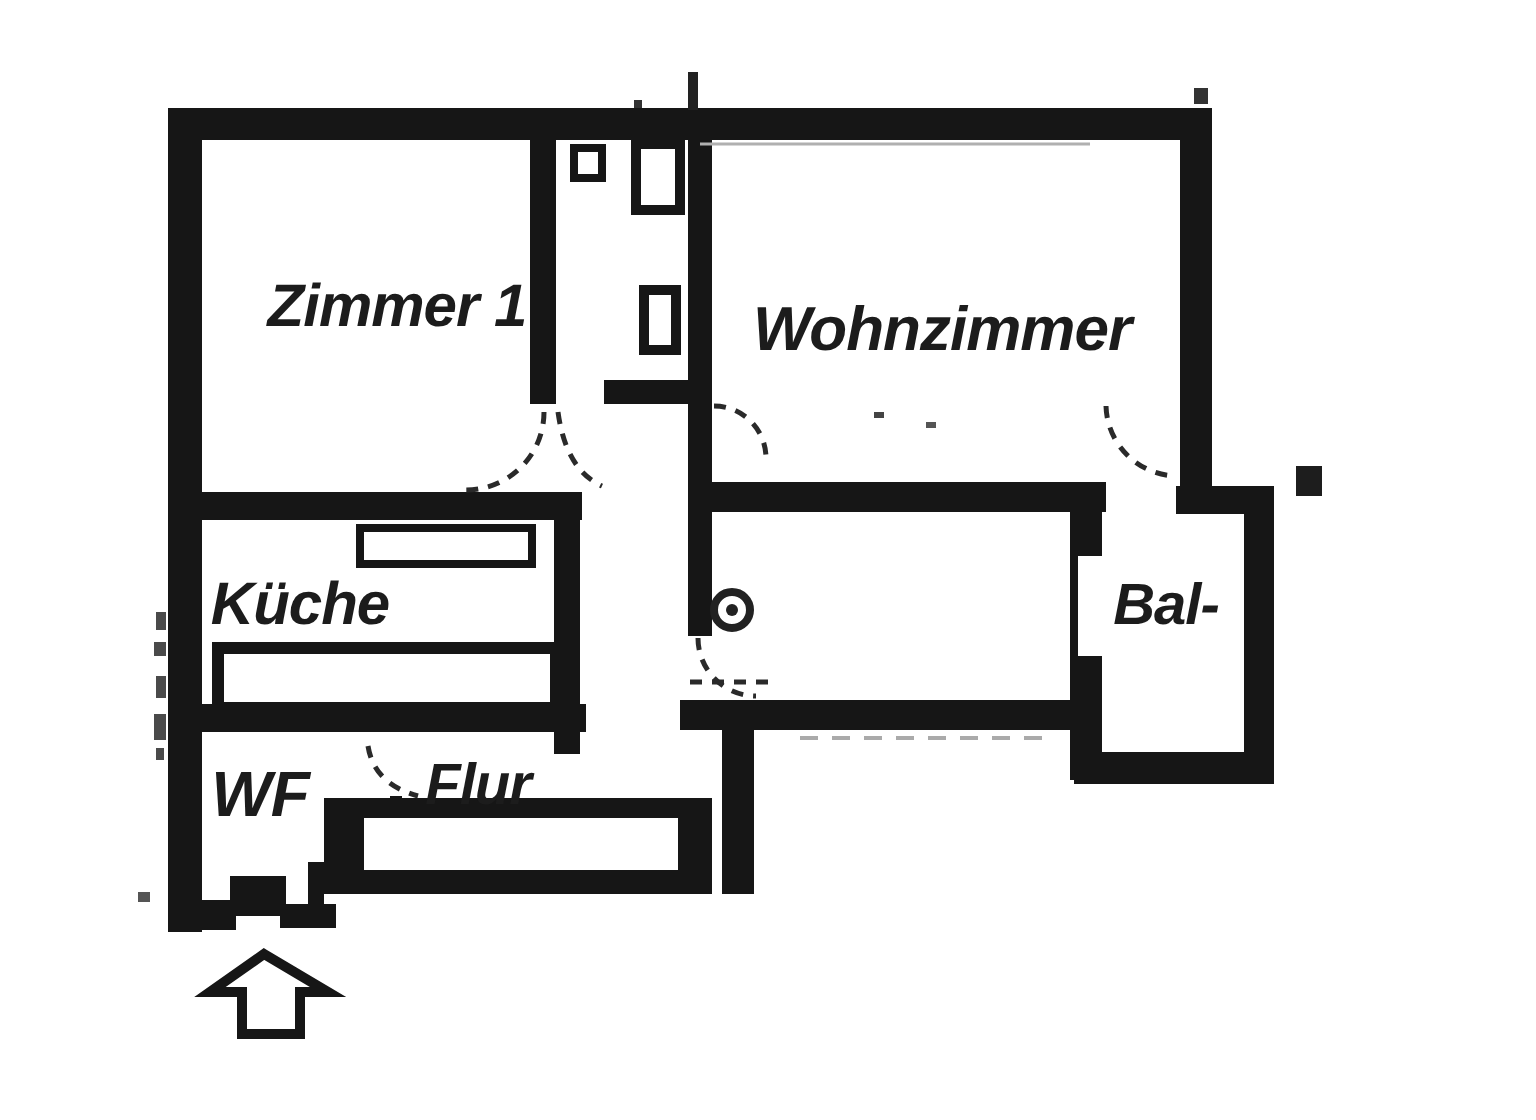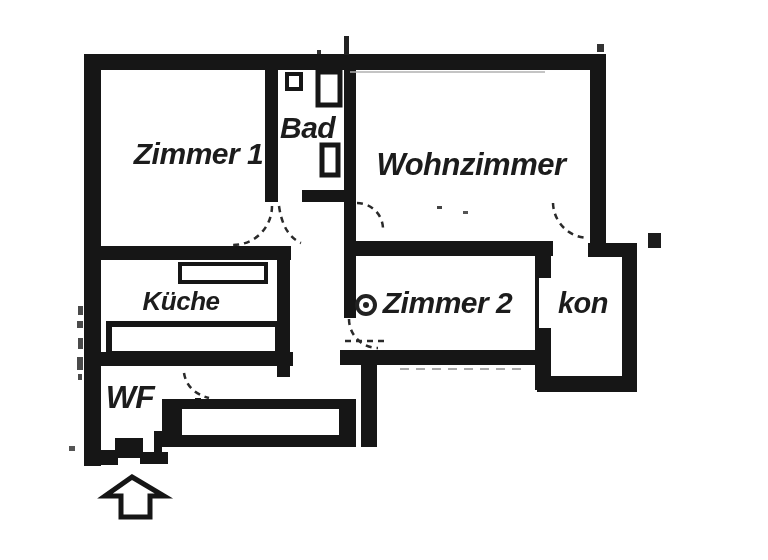"Bad" div.lbl { html: <div>Bad</div> -> none }
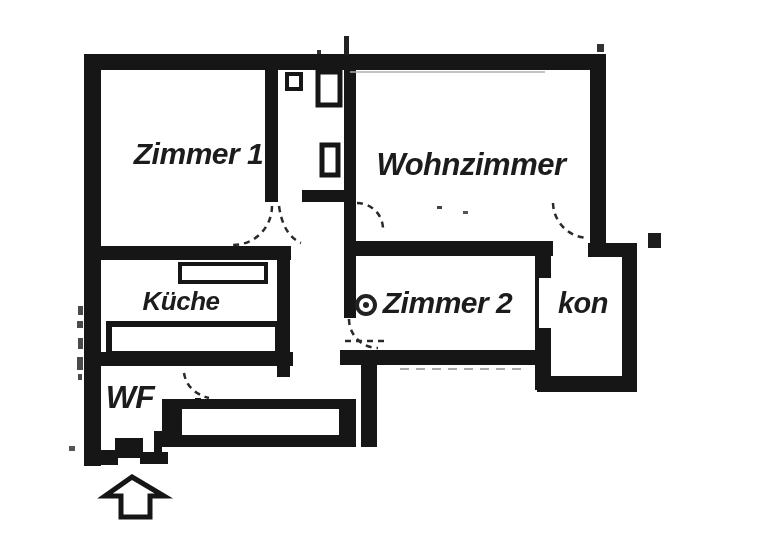"Küche" .lbl-kueche { font-size: 26px -> 30px; margin-left: 31px -> none }
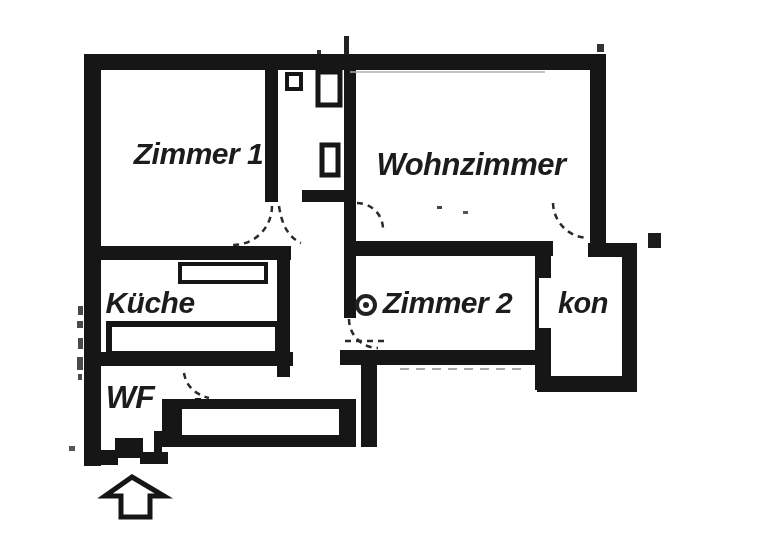"Zimmer 2" div.lbl { html: <div>Zimmer 2</div> -> none }
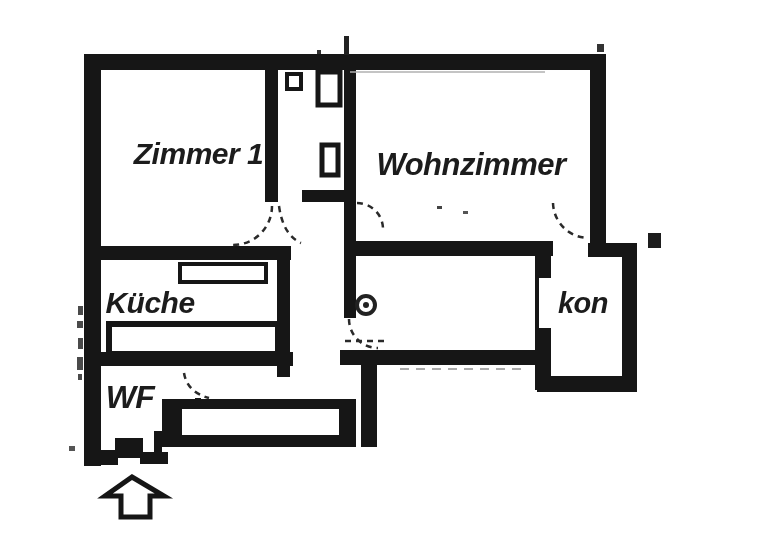"Bal-" div { html: none -> <div>Bal-</div> }
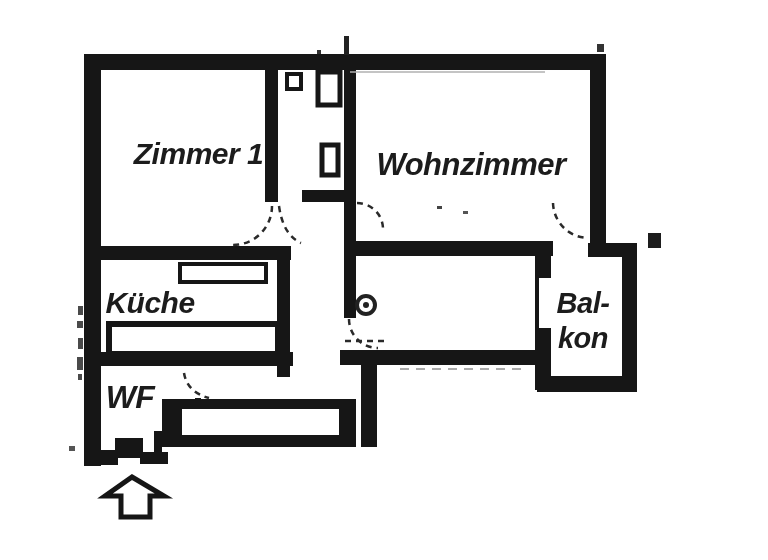"kon" div { html: <div>kon</div> -> none }
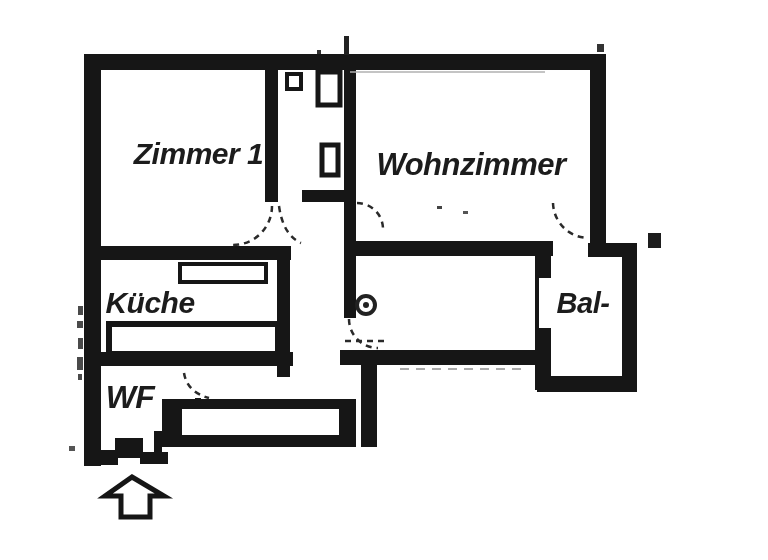"Flur" div.lbl { html: none -> <div>Flur</div> }
